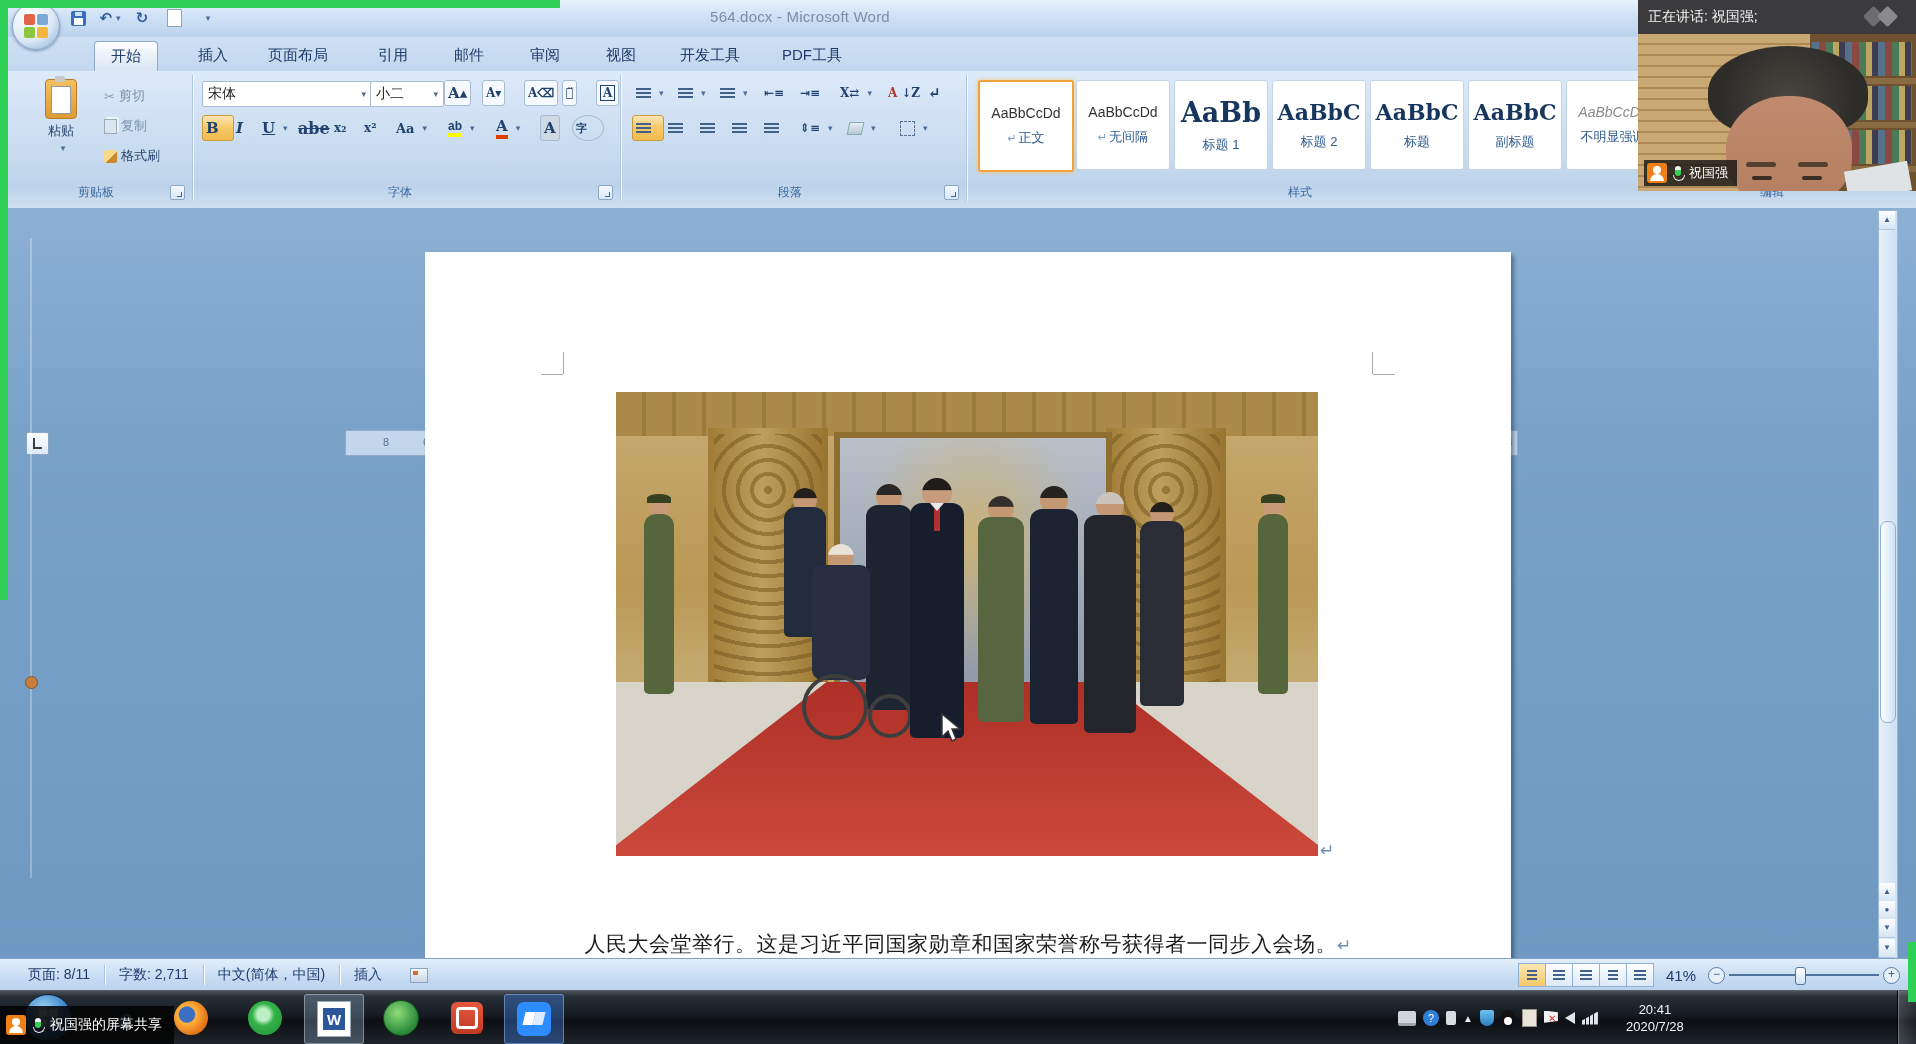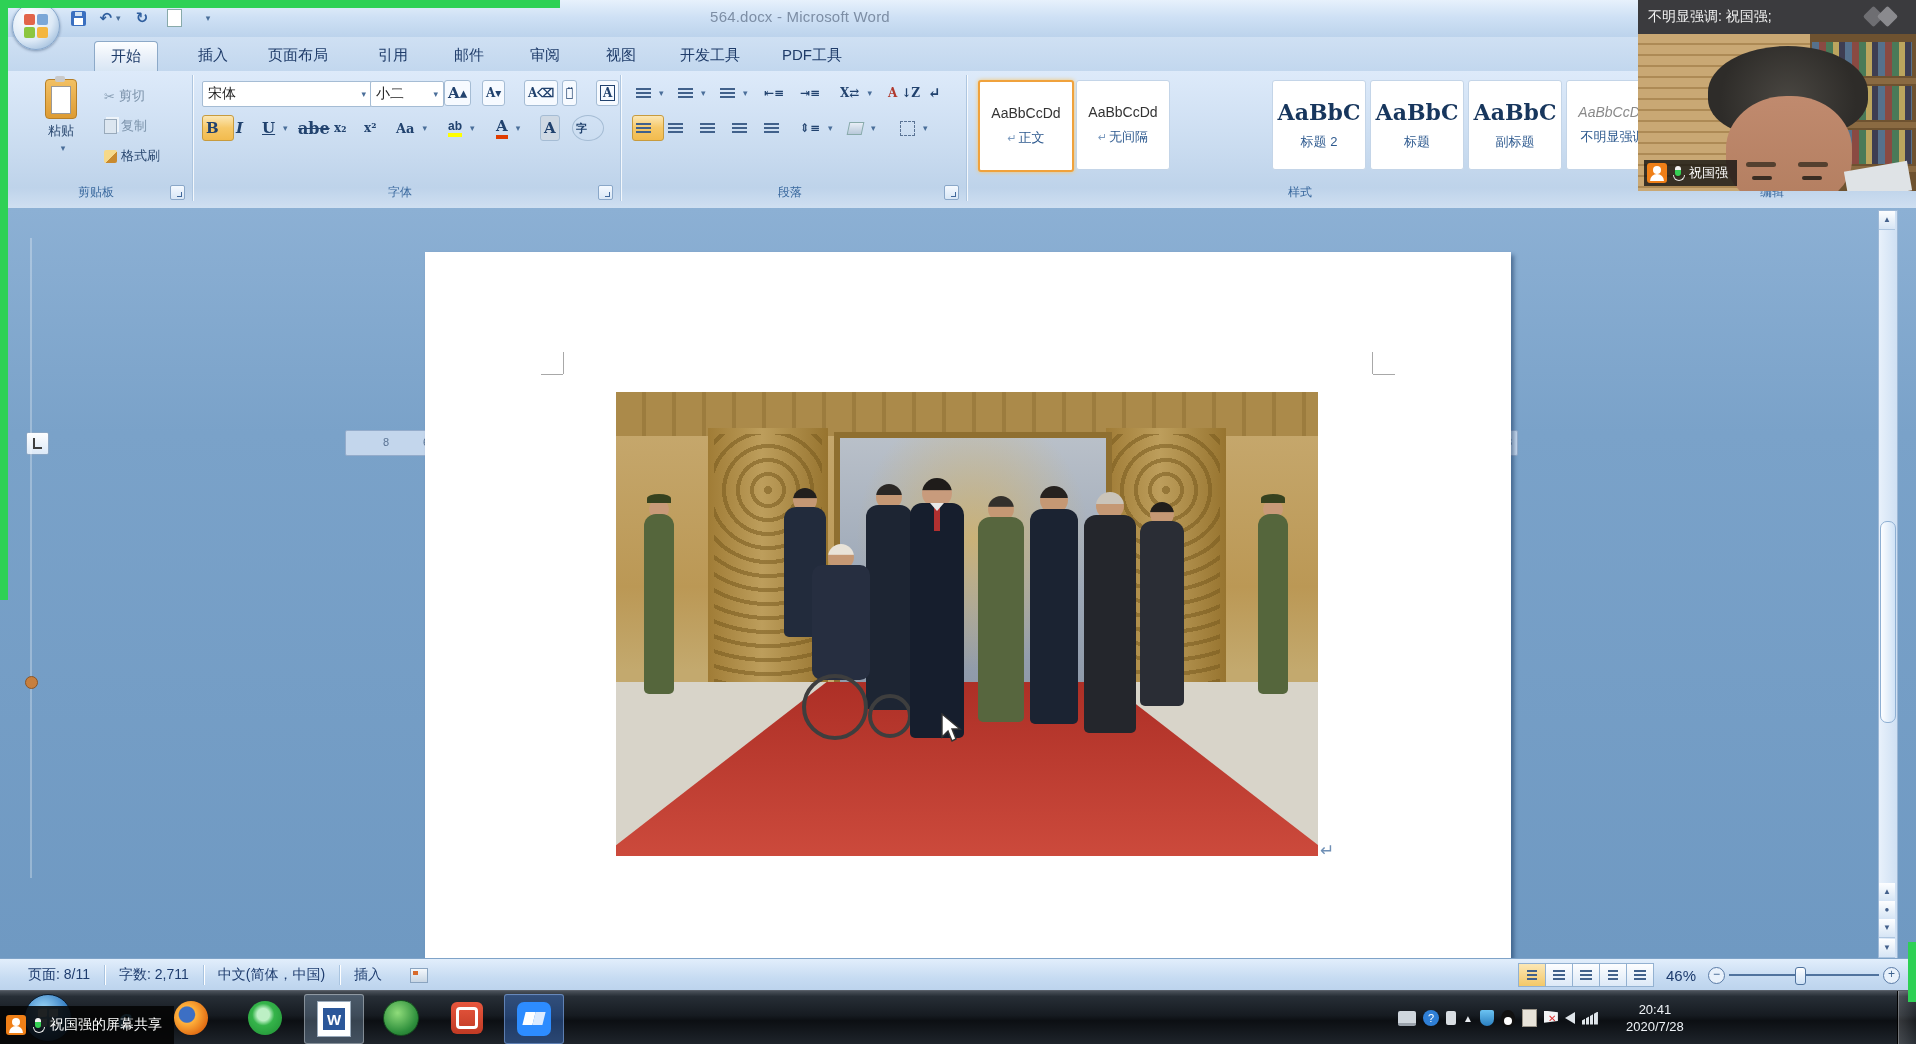"不明显强调: 祝国强;" span { text: 不明显强调 -> 正在讲话 }
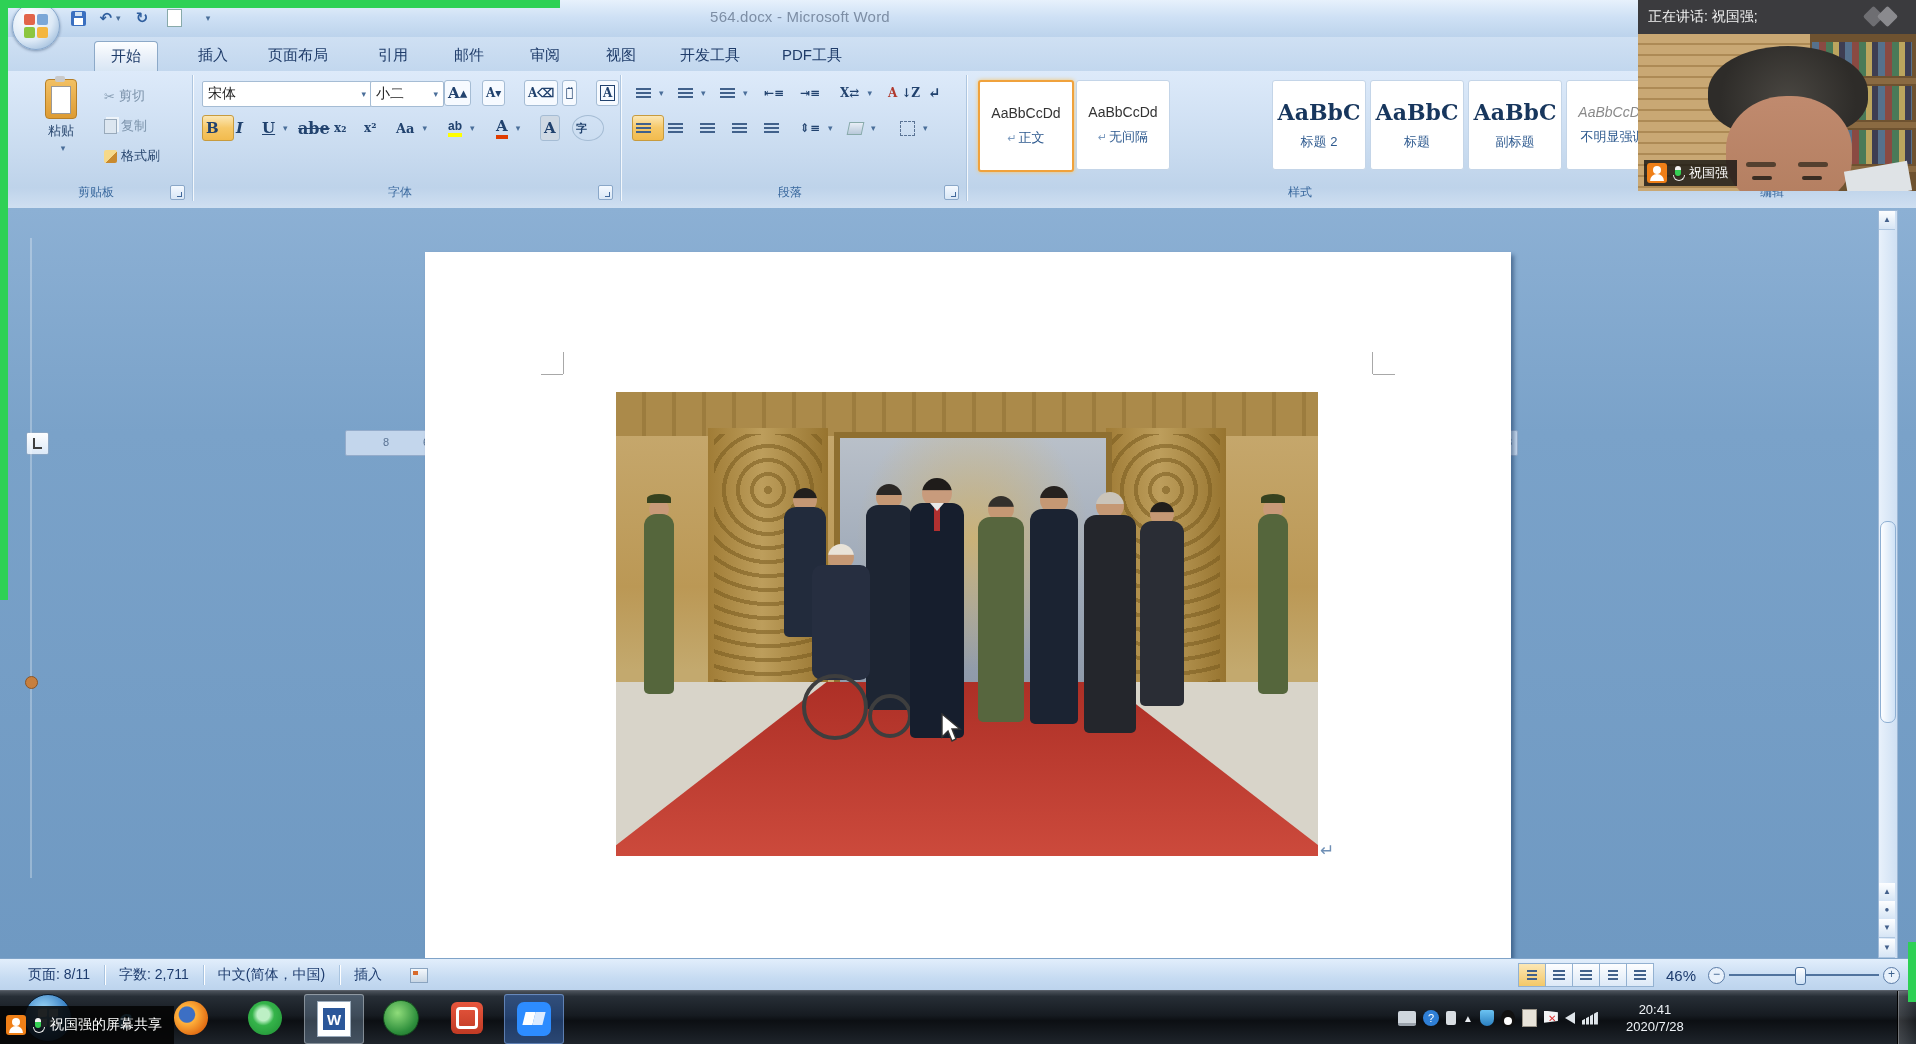"AaBb" div.a { html: none -> <div> <span>AaBb</span> <span>标题 1</span> </div> }
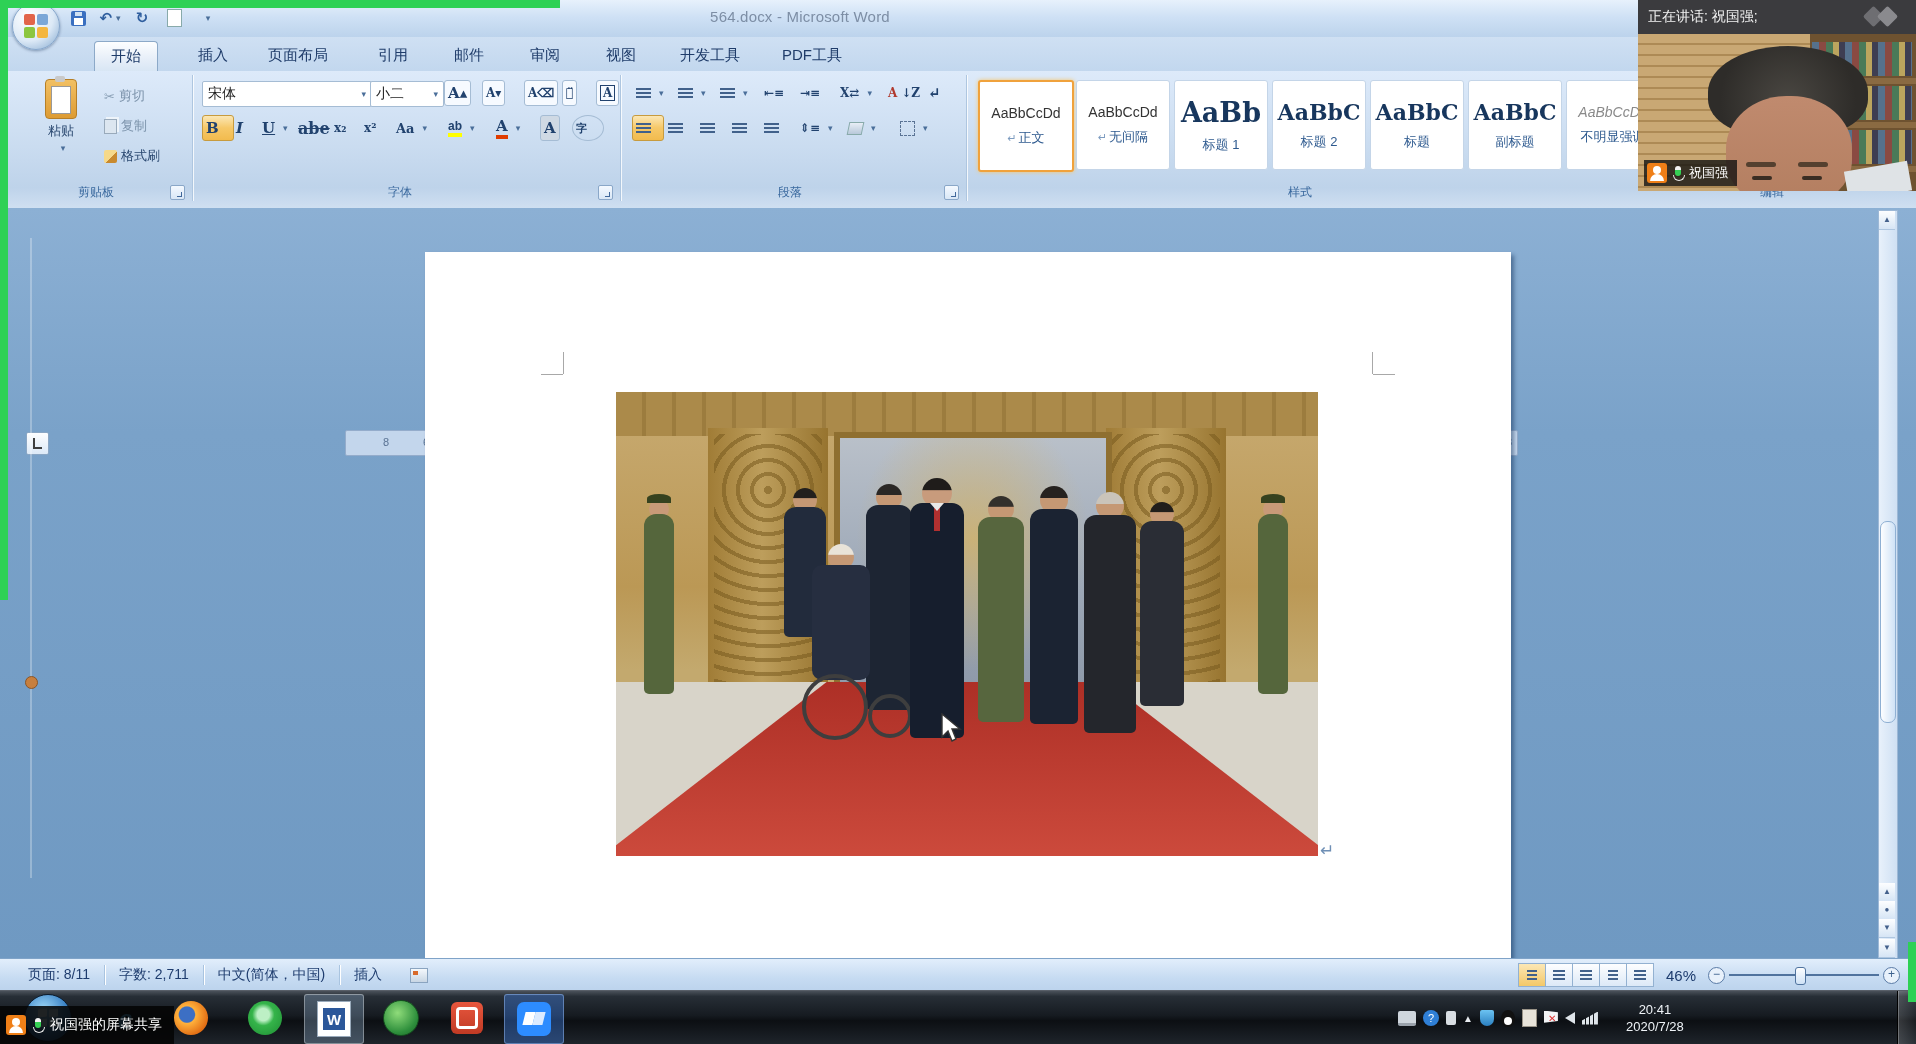"人民大会堂举行。这是习近平同国家勋章和国家荣誉称号获得者一同步入会场。↵" div.a { html: none -> <div><span>人民大会堂举行。这是习近平同国家勋章和国家荣誉称号获得者一同步入会场。</span><span>↵</span></div> }
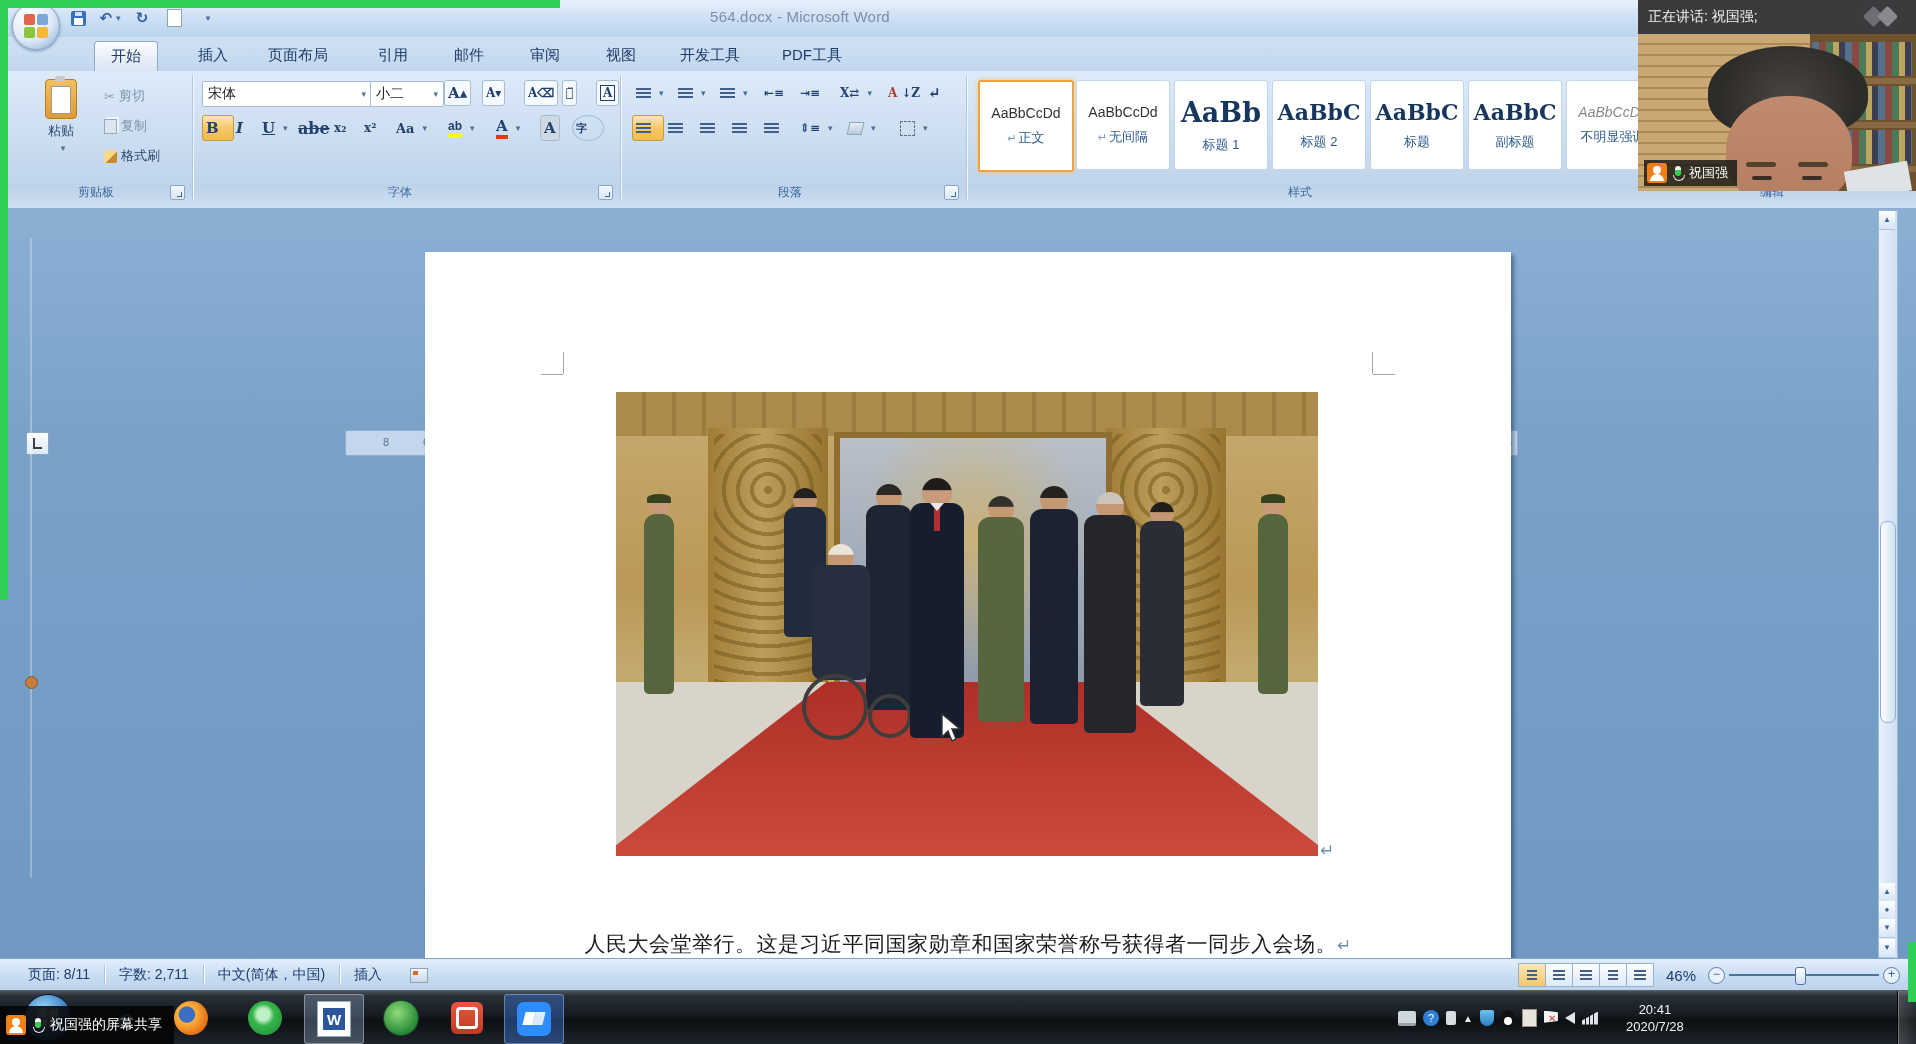"46%" span { text: 46% -> 41% }
